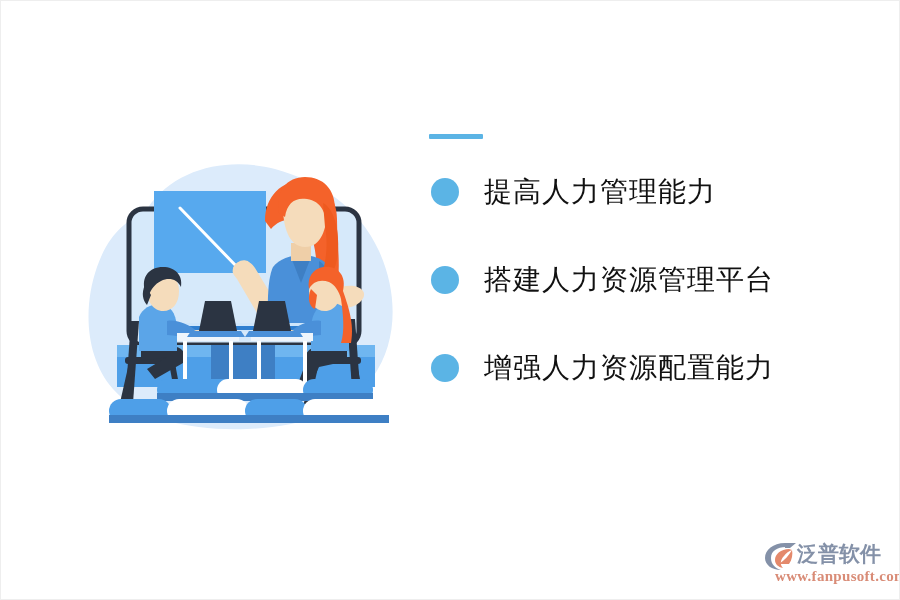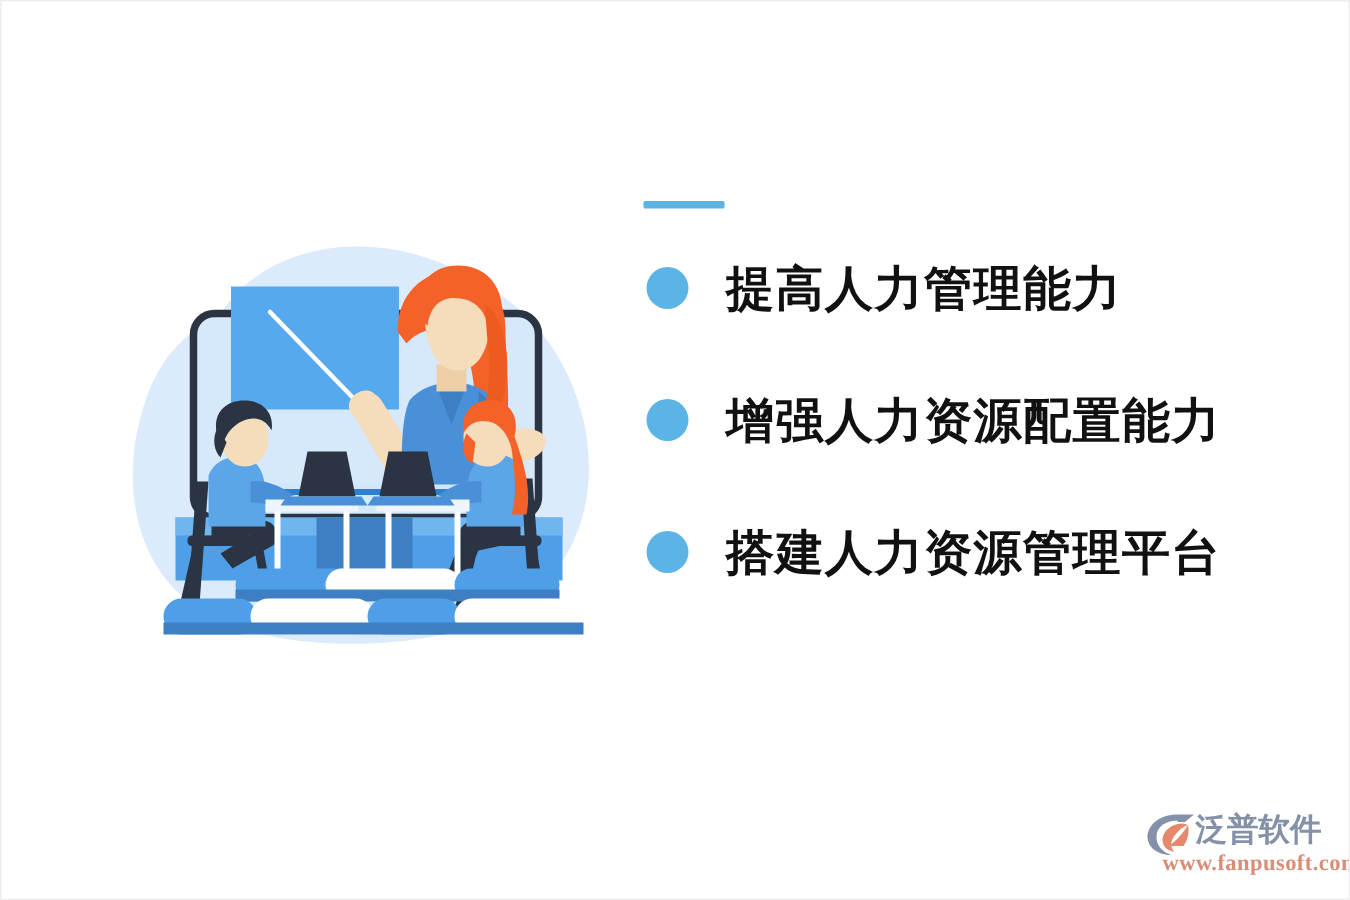"提高人力管理能力" .bullet-text { font-size: 32px -> 28px; font-weight: bold -> normal }
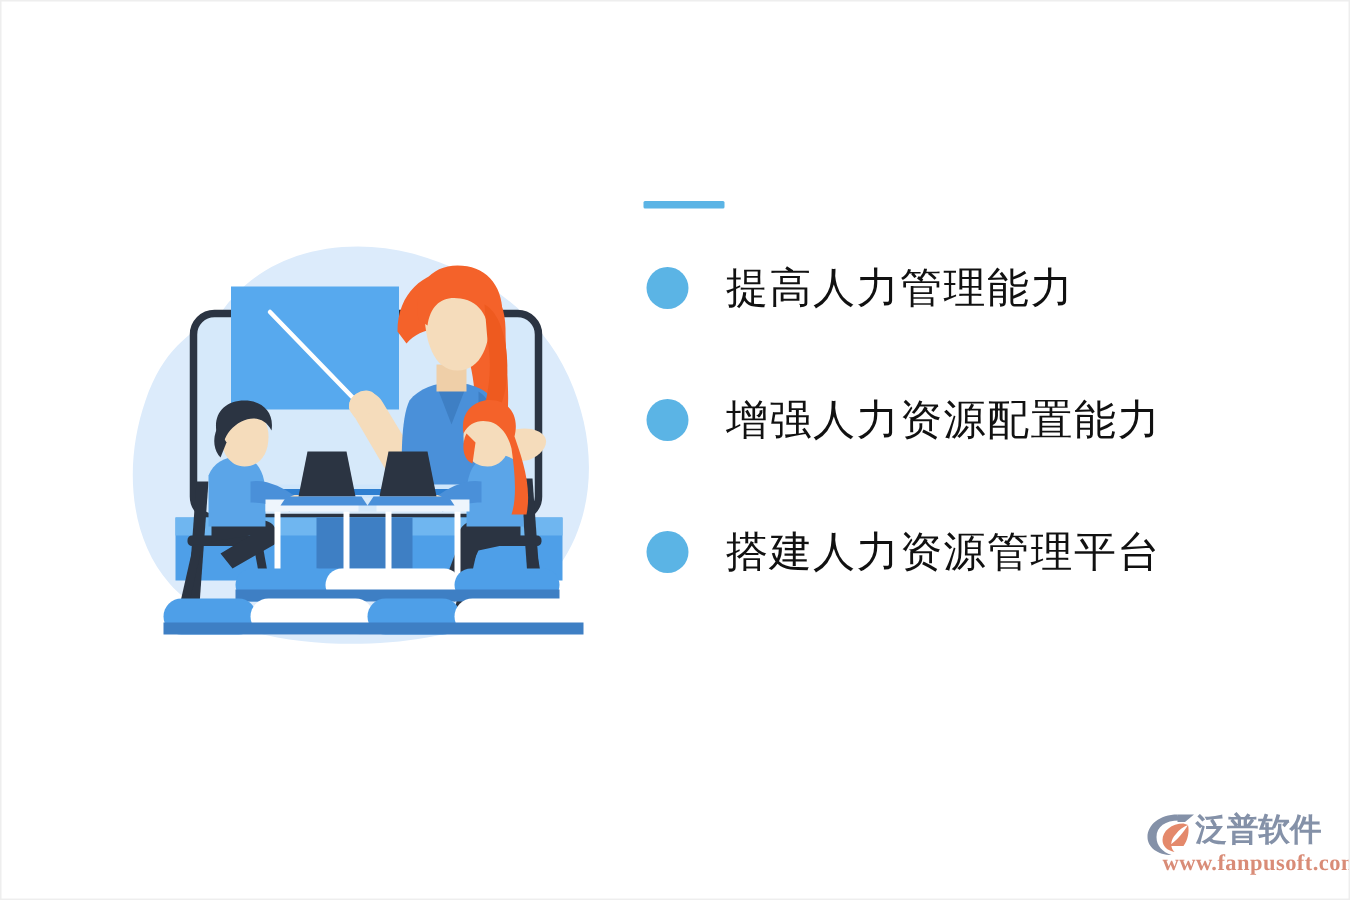"增强人力资源配置能力" div.bullet-row { order: before "搭建人力资源管理平台" -> after "搭建人力资源管理平台" }
